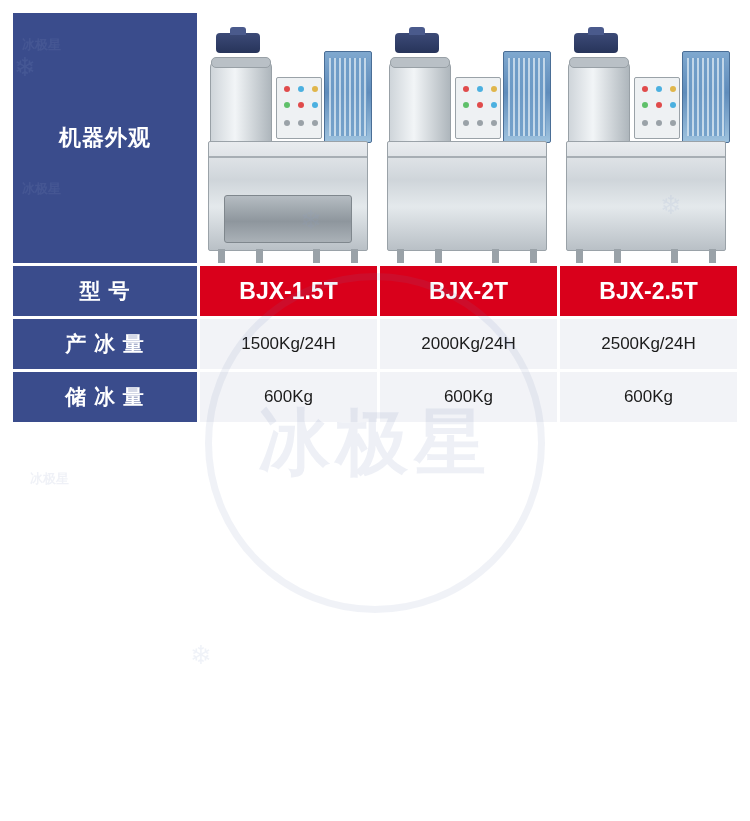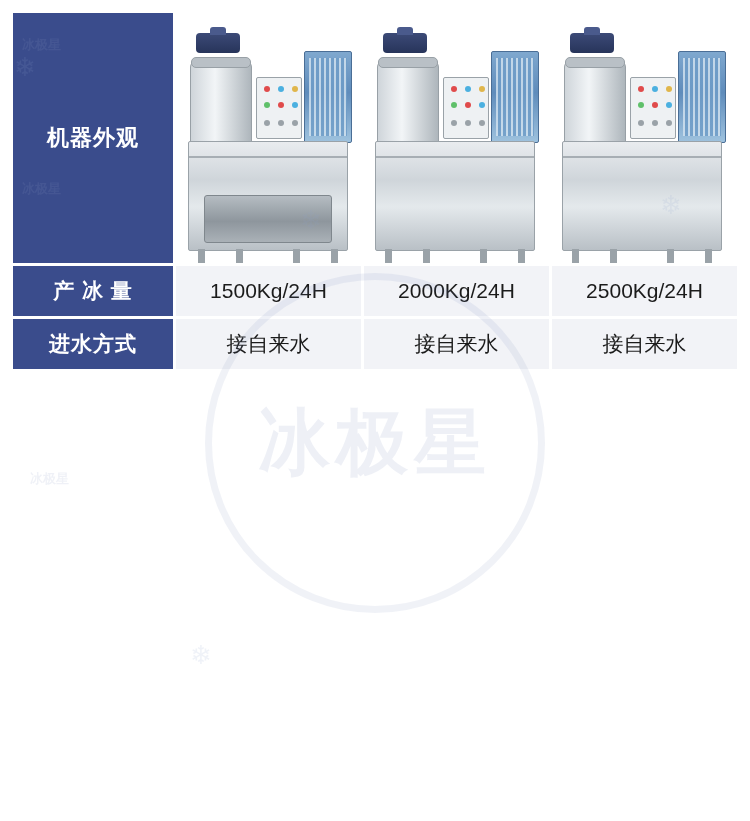"机器外观" .lbl { width: 160px -> 184px }
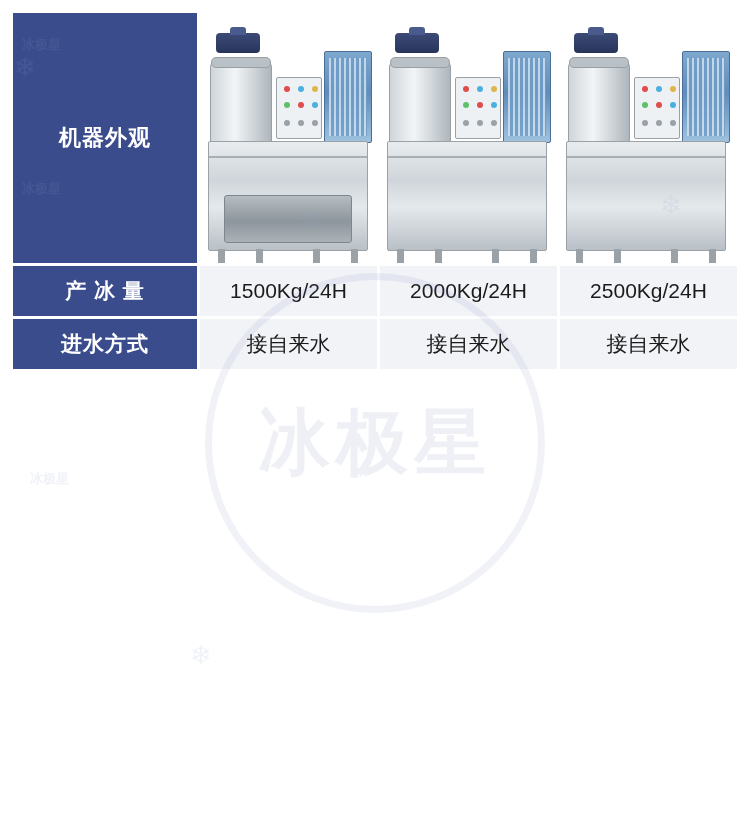"型 号" tr { html: none -> <tr> <td>型 号</td> <td>BJX-1.5T</td> <td>BJX-2T</td> <td>BJX-2.5T</td> </tr> }
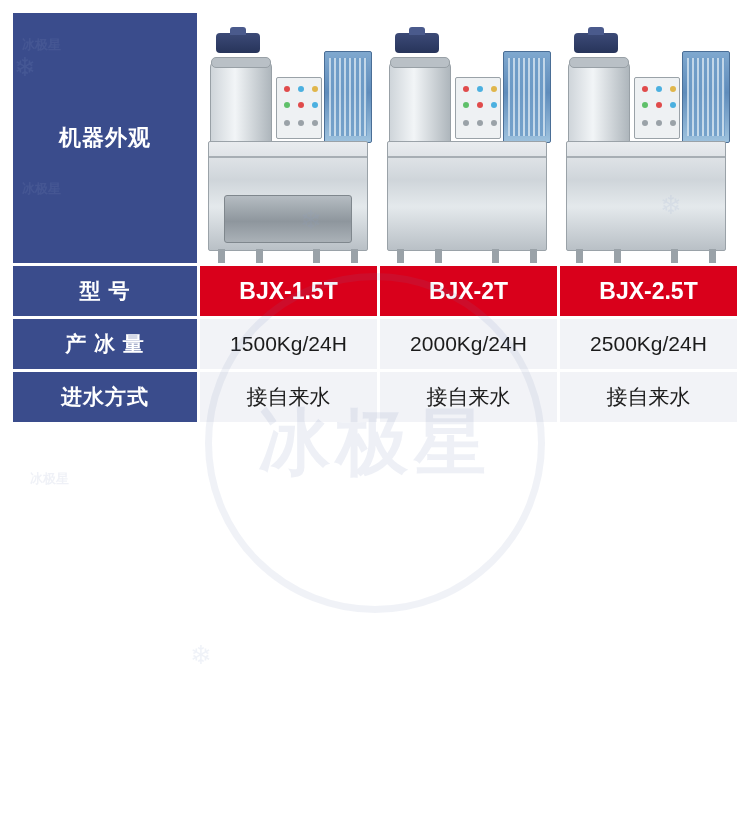"1500Kg/24H" .val { font-size: 21px -> 17px }
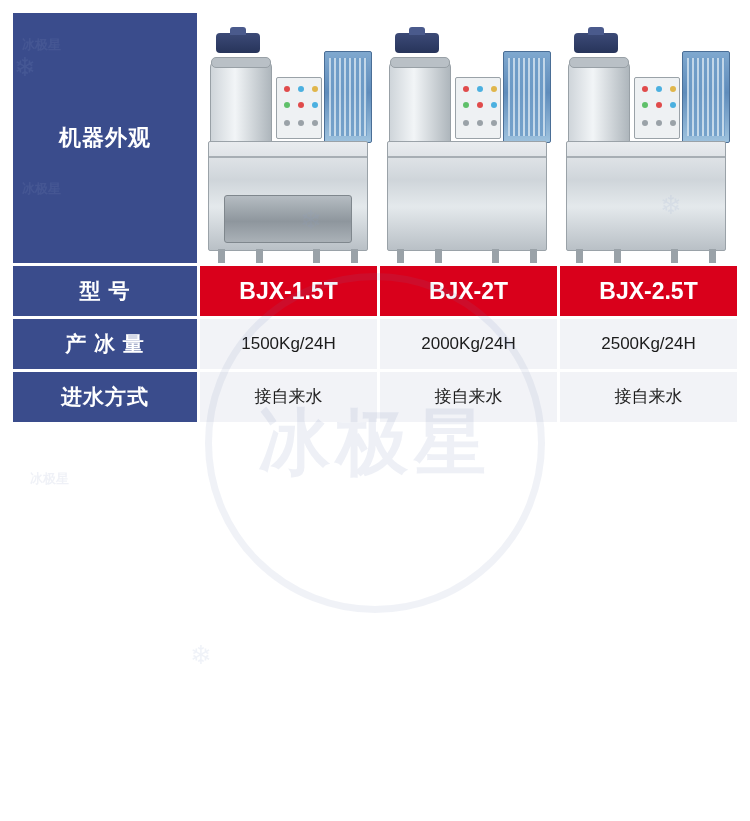"储 冰 量" tr { html: none -> <tr> <td>储 冰 量</td> <td>600Kg</td> <td>600Kg</td> <td>600Kg</td> </tr> }
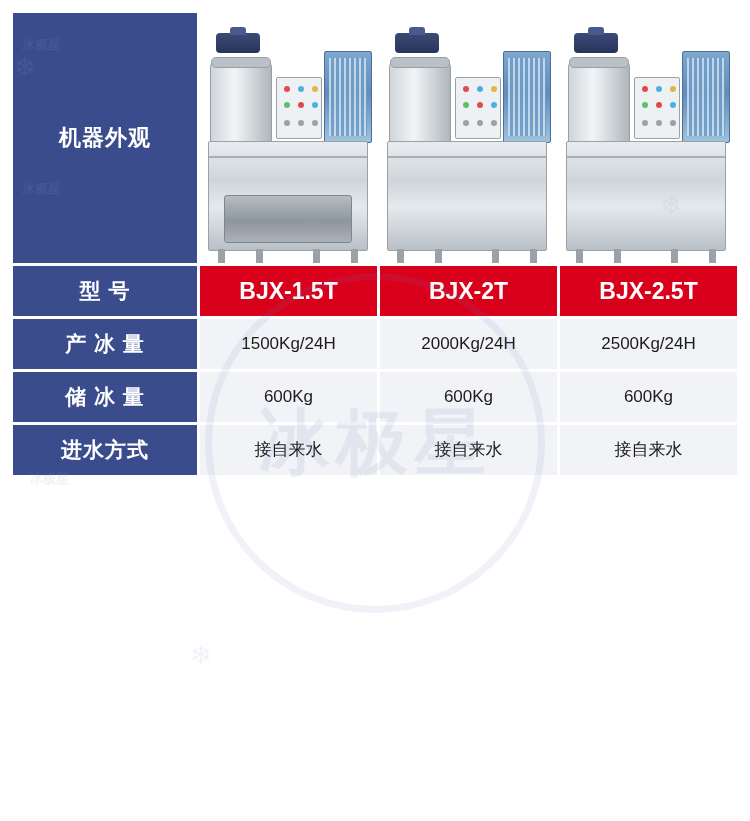"进水方式" tr { html: <tr> <td>进水方式</td> <td>接自来水</td> <td>接自来水</td> <td>接自来水</td> </tr> -> none }
